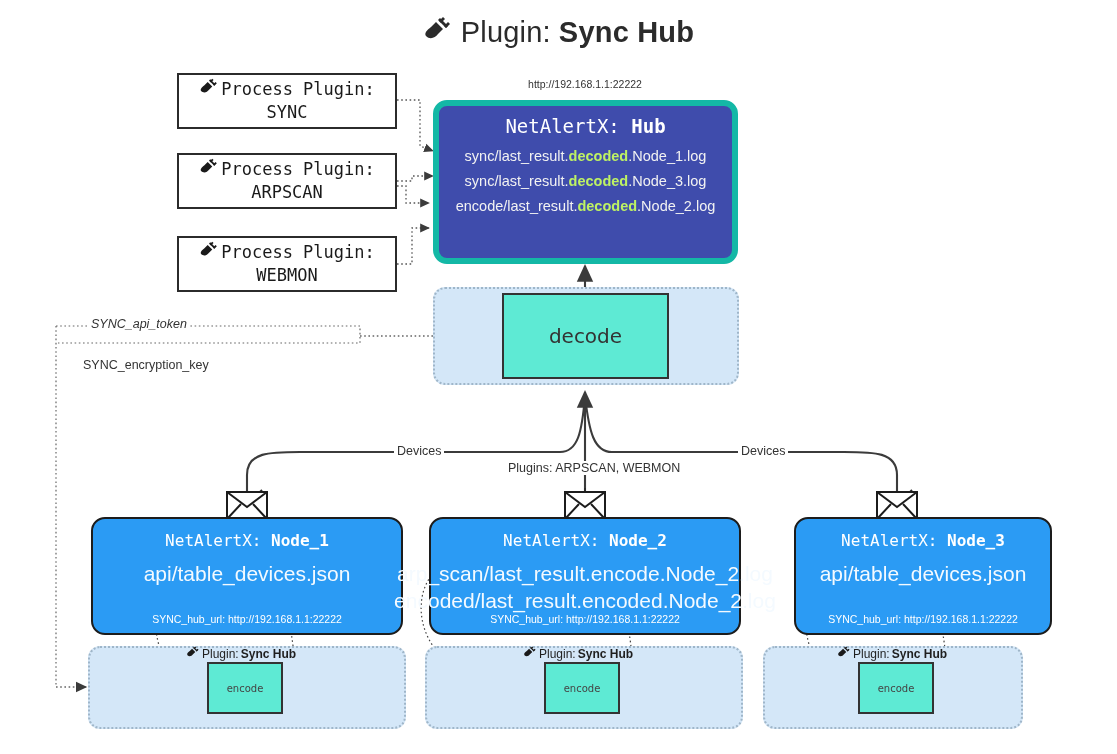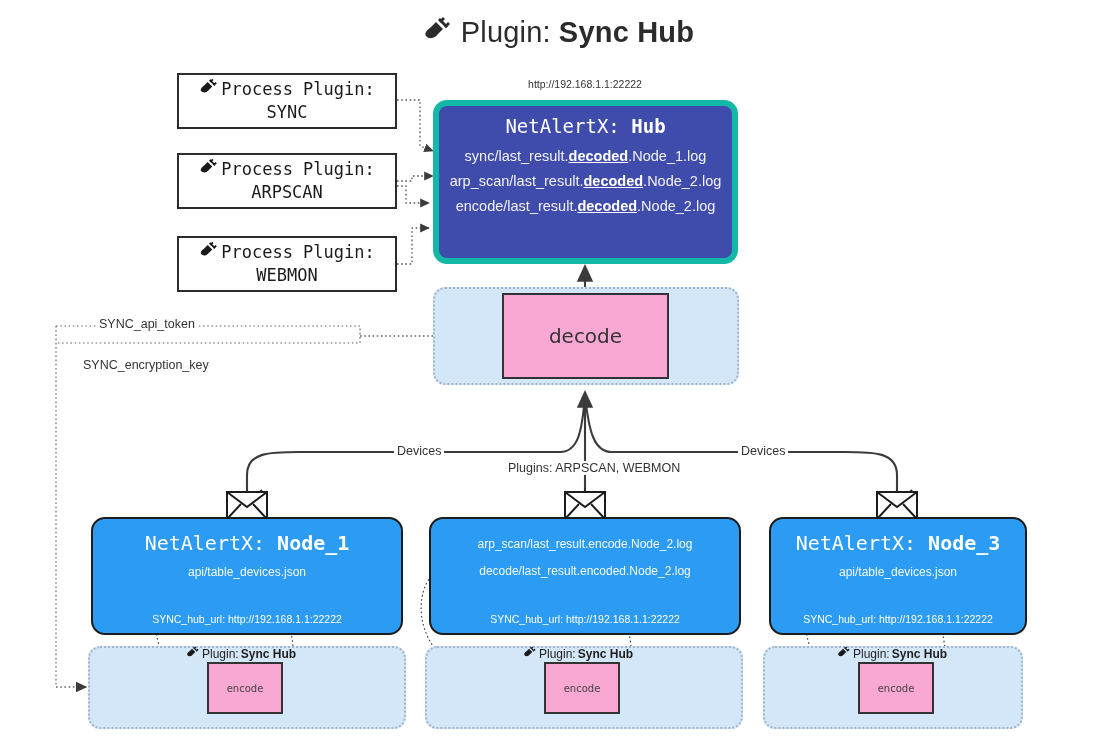"decoded" .hub .logline b { color: #ffffff -> #bef264; text-decoration: underline -> none }
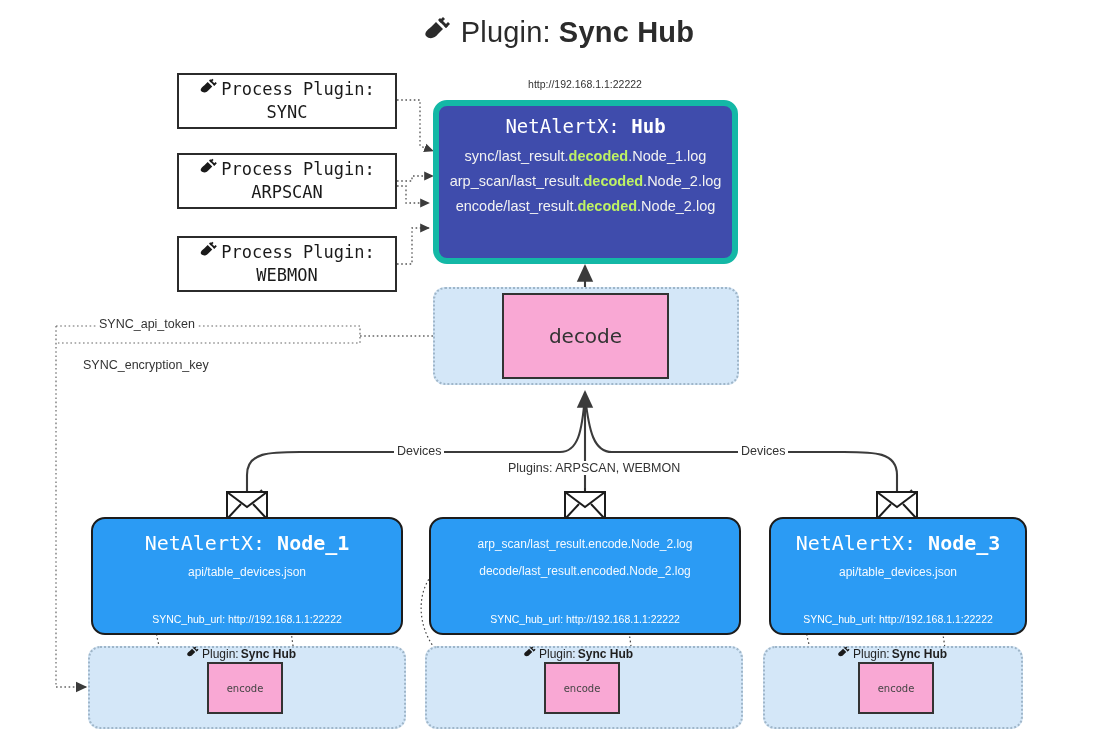"sync/last_result.decoded.Node_3.log" div.logline { html: none -> <div> <span>sync/last_result.</span><b>decoded</b><span>.Node_3.log</span> </div> }
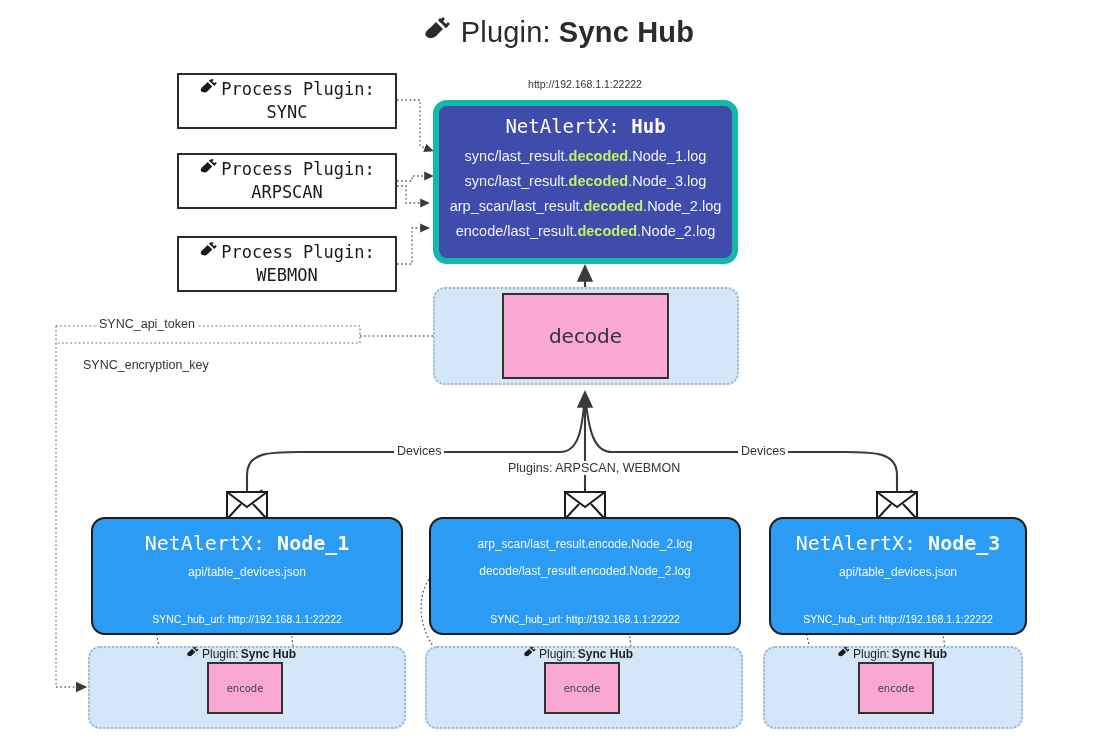"arp_scan/last_result.decoded.Node_2.log" div.logline { html: <div> <span>arp_scan/last_result.</span><b>decoded</b><span>.Node_2.log</span> </div> -> none }
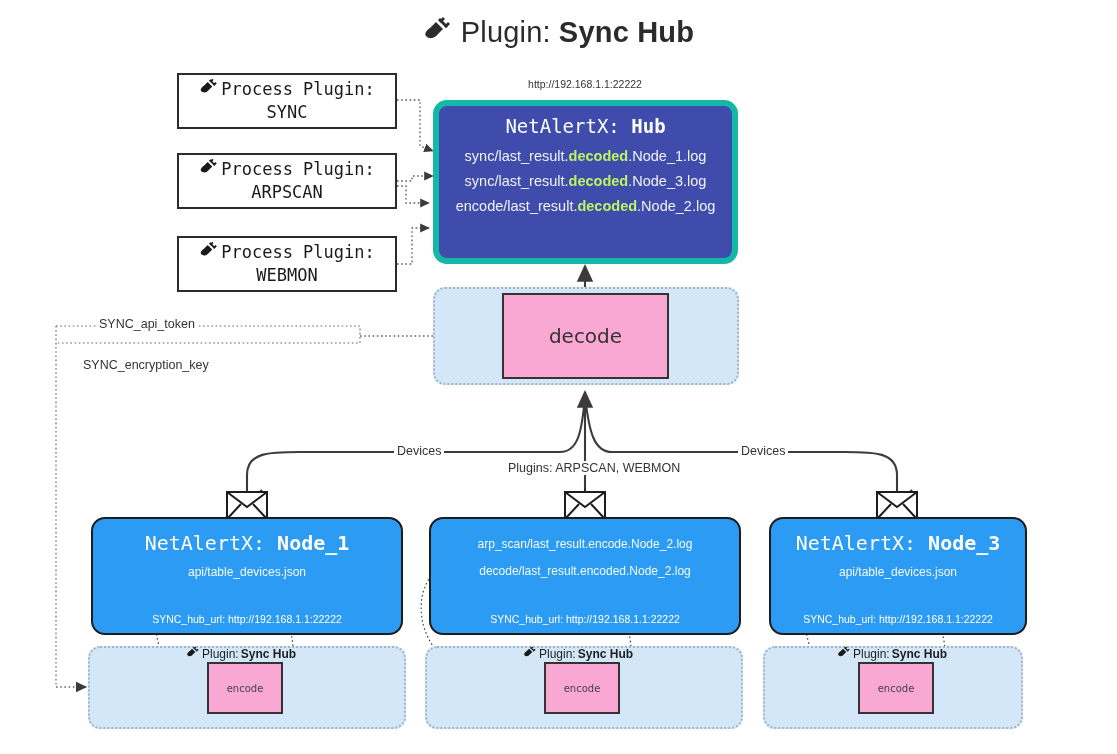"SYNC_api_token" div.lbl { font-style: none -> italic; left: 96px -> 88px }
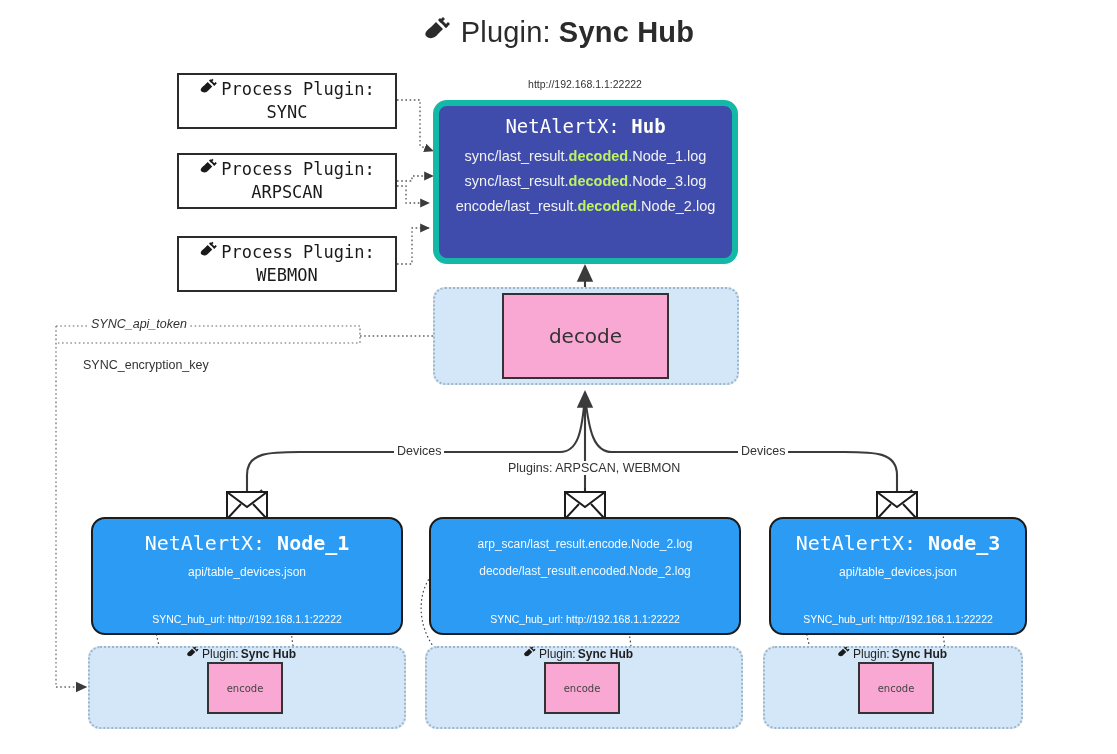"decode" .white-box { background: #f9a8d4 -> #5eead4 }
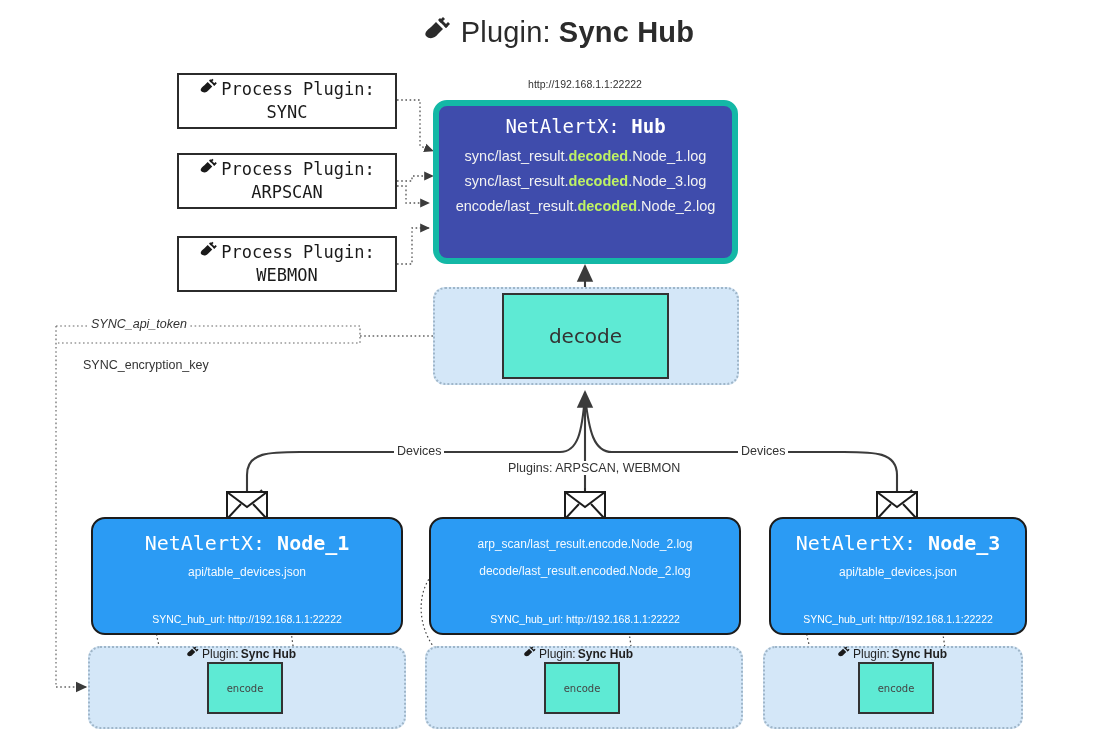"NetAlertX: Node_1" .node .node-title { font-size: 20px -> 16px; margin-bottom: 4px -> 10px }
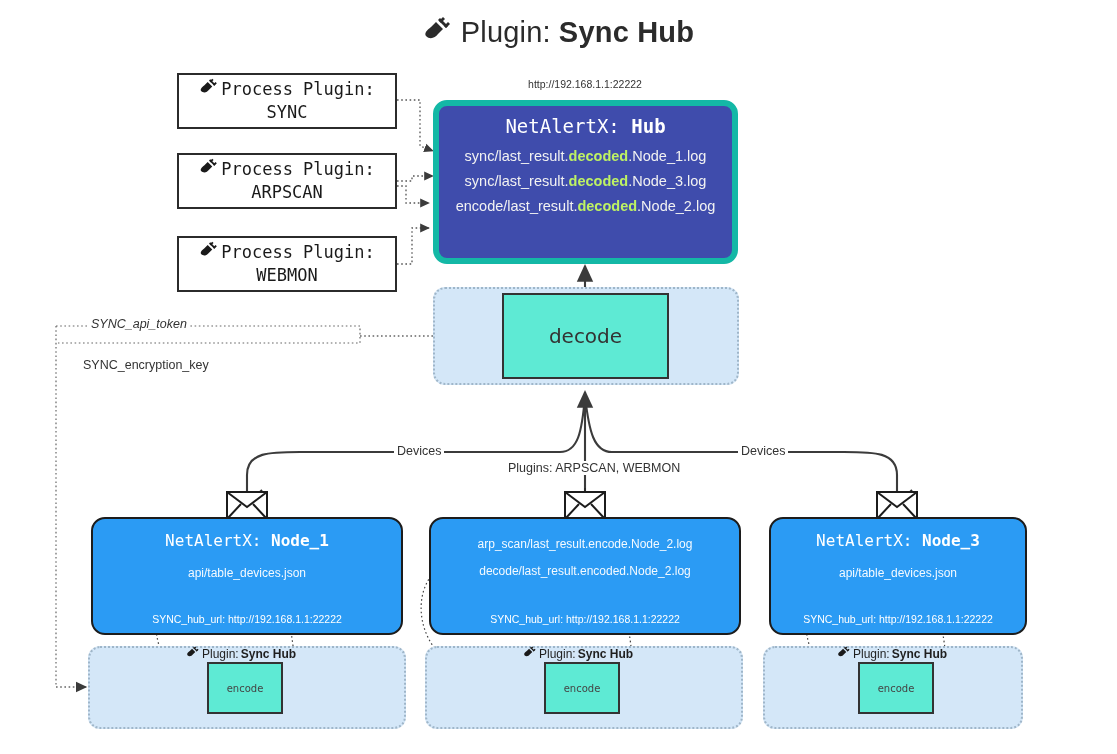"NetAlertX: Node_2" div.node-title { html: none -> <div> <span>NetAlertX:</span> <b>Node_2</b> </div> }
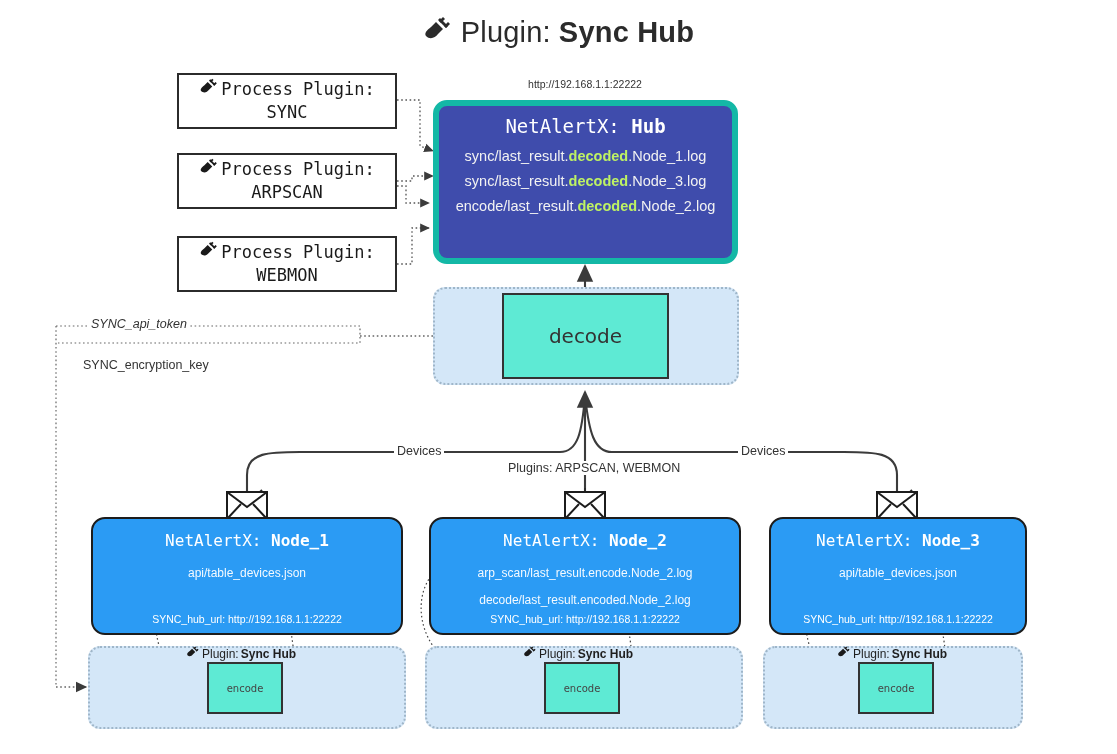"NetAlertX: Node_3" div.box { left: 769px -> 794px }
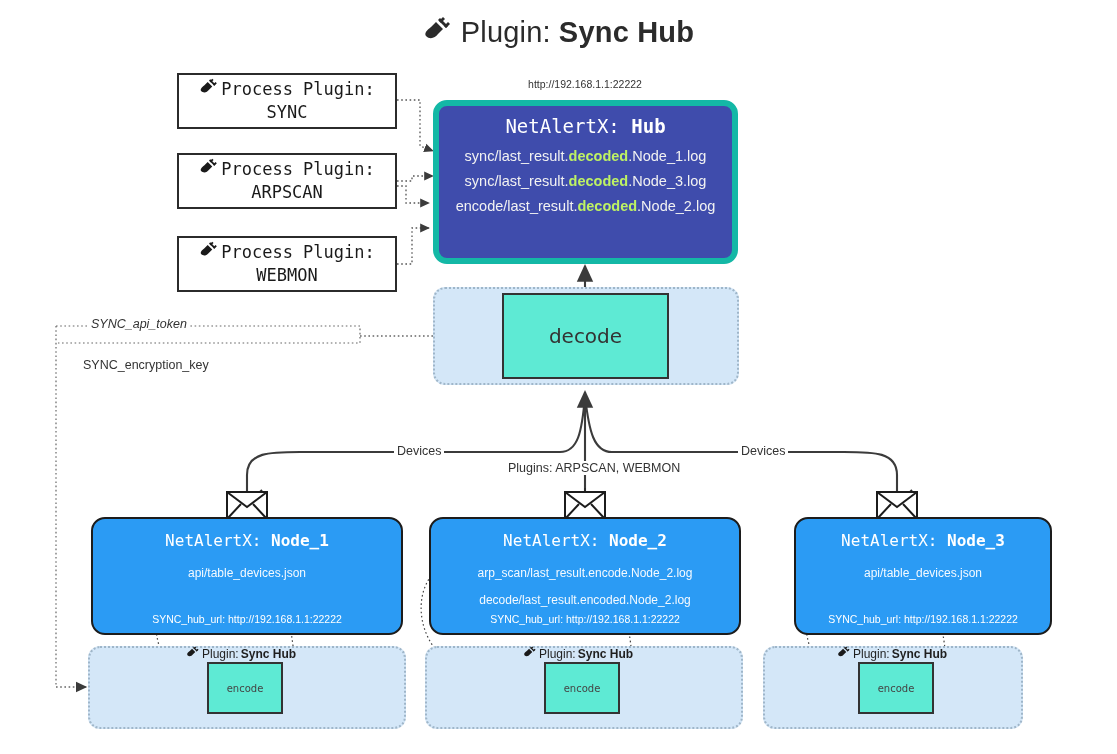"api/table_devices.json" .node .nline { font-size: 12px -> 21px }
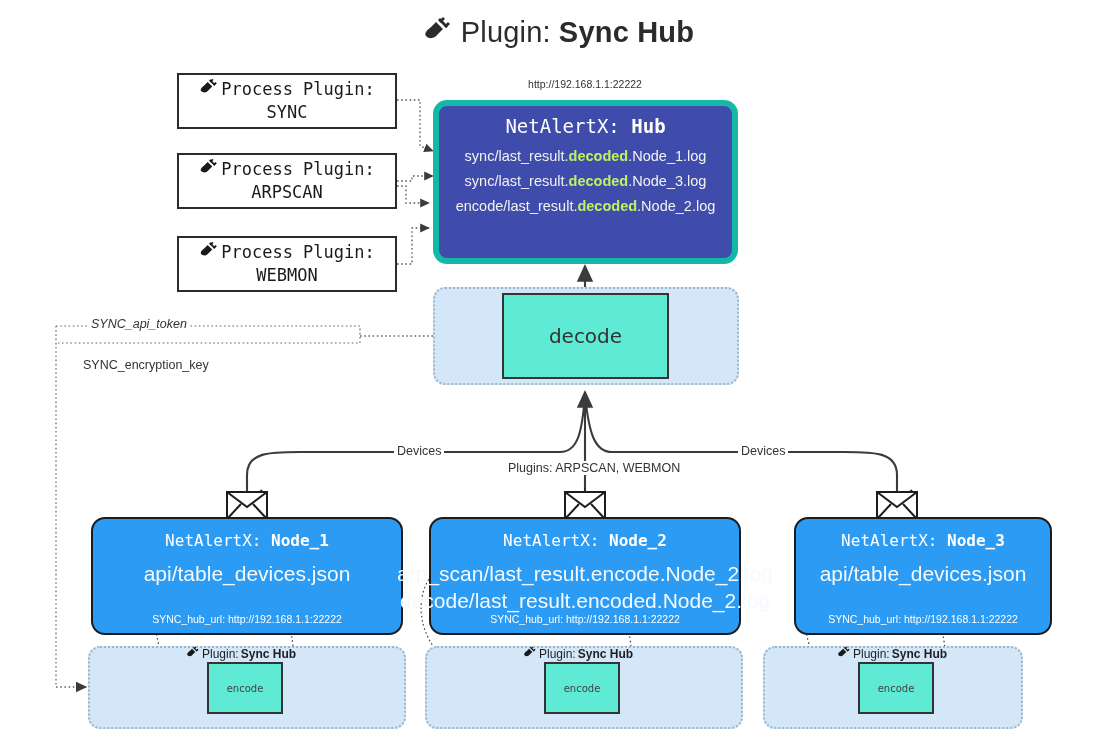"decode/last_result.encoded.Node_2.log" div.nline { text: decode/last -> encoded/last }
